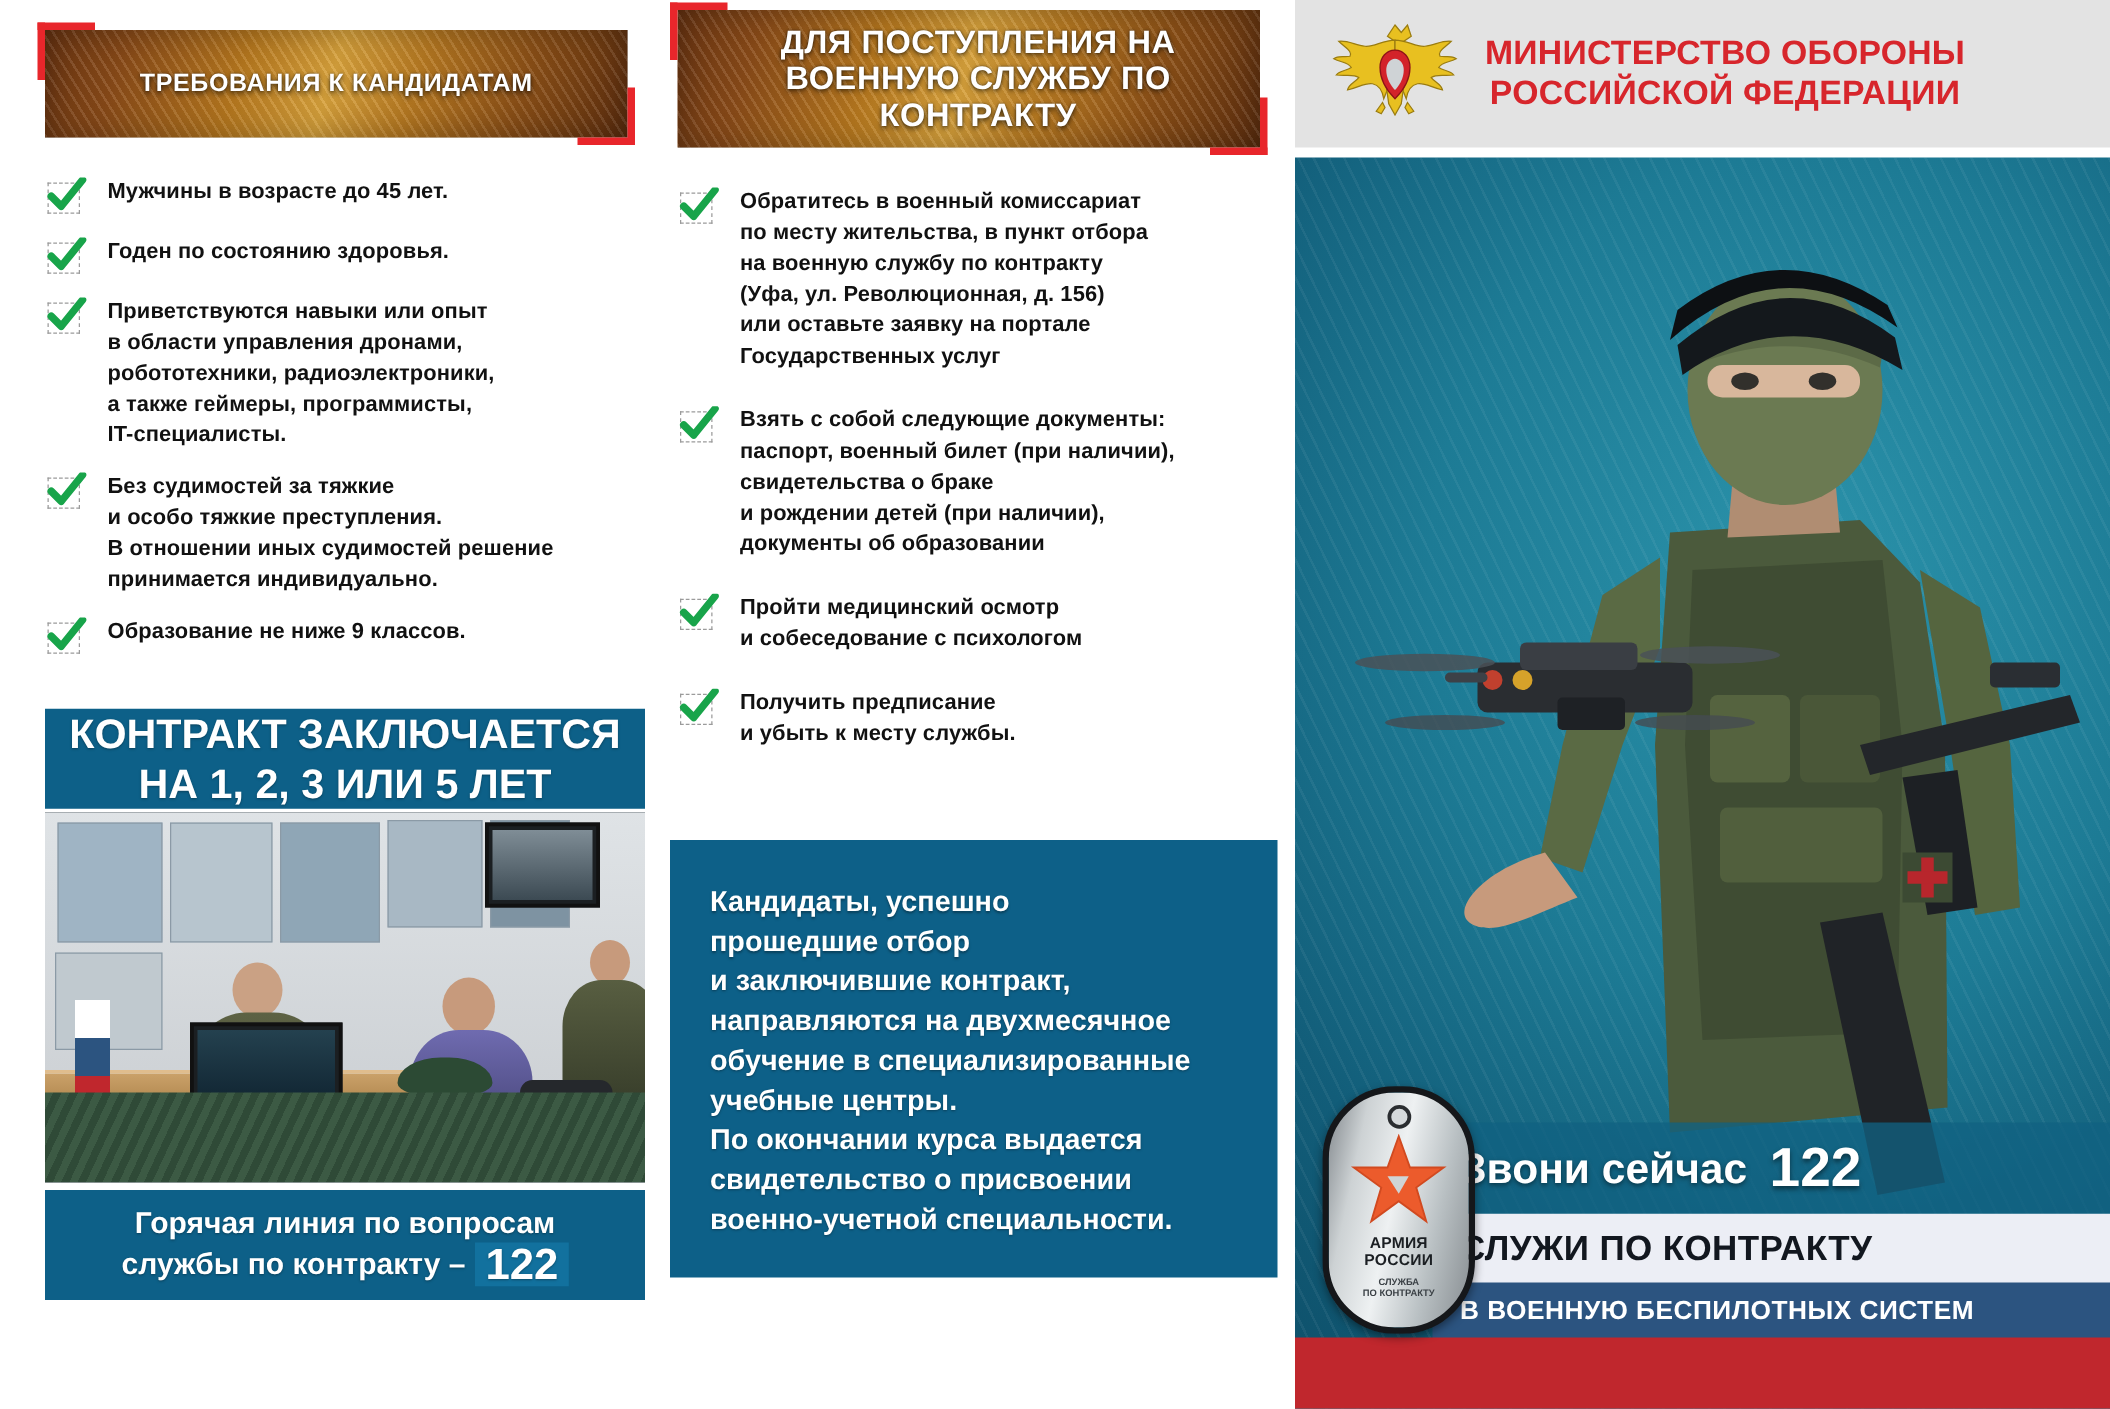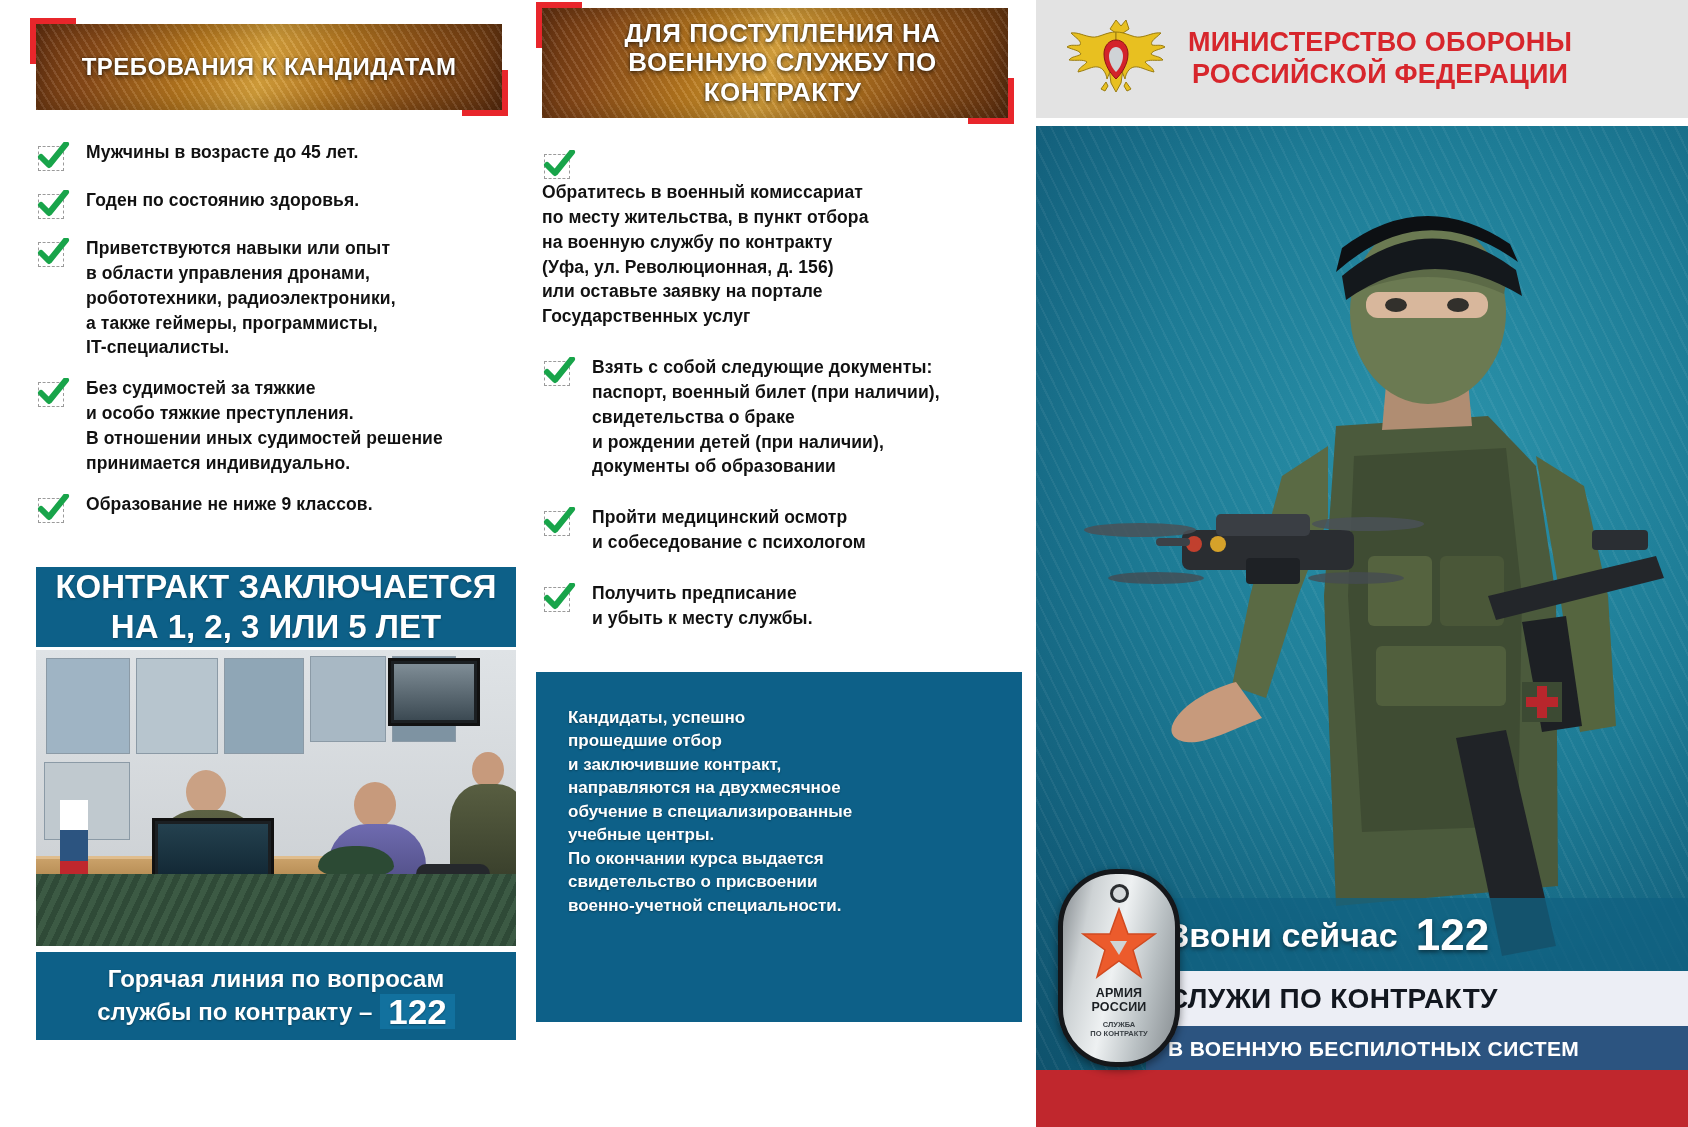"ТРЕБОВАНИЯ К КАНДИДАТАМ" #hdr-left .ttl { font-size: 24px -> 20px }
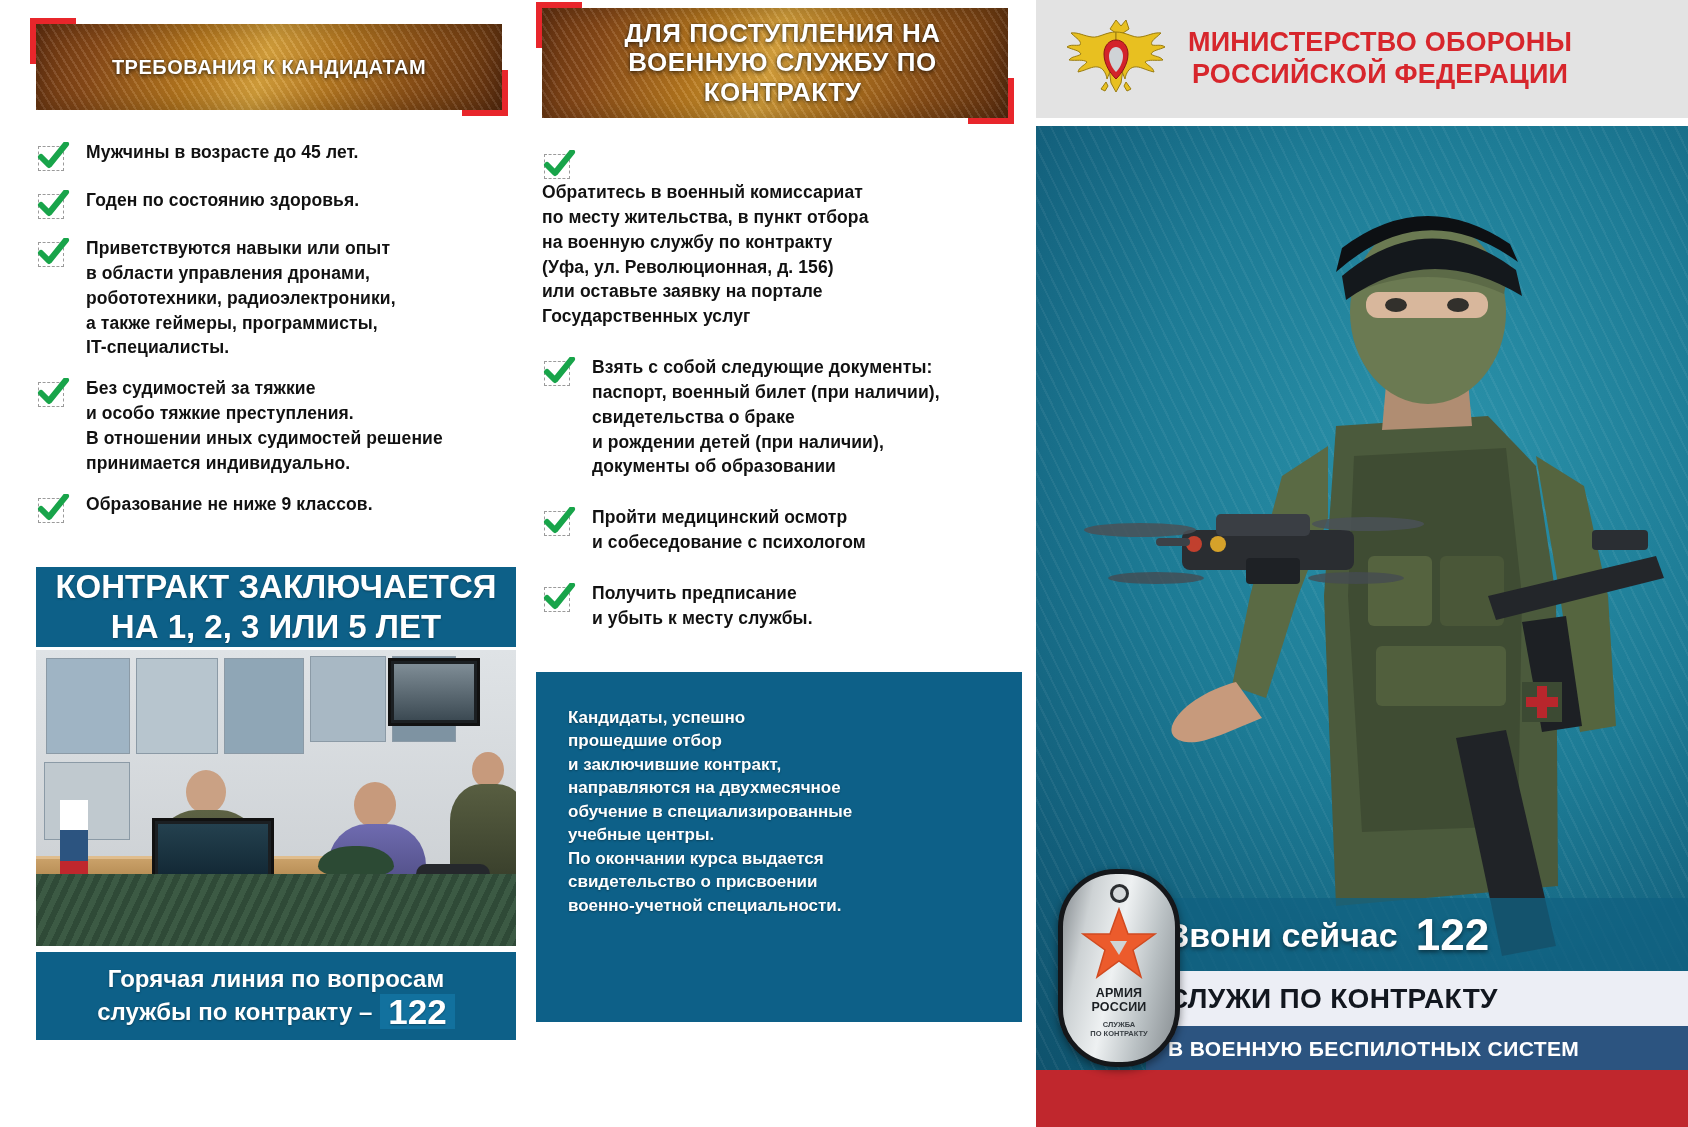"Обратитесь в военный комиссариат" div.check-row { flex-direction: column -> none }
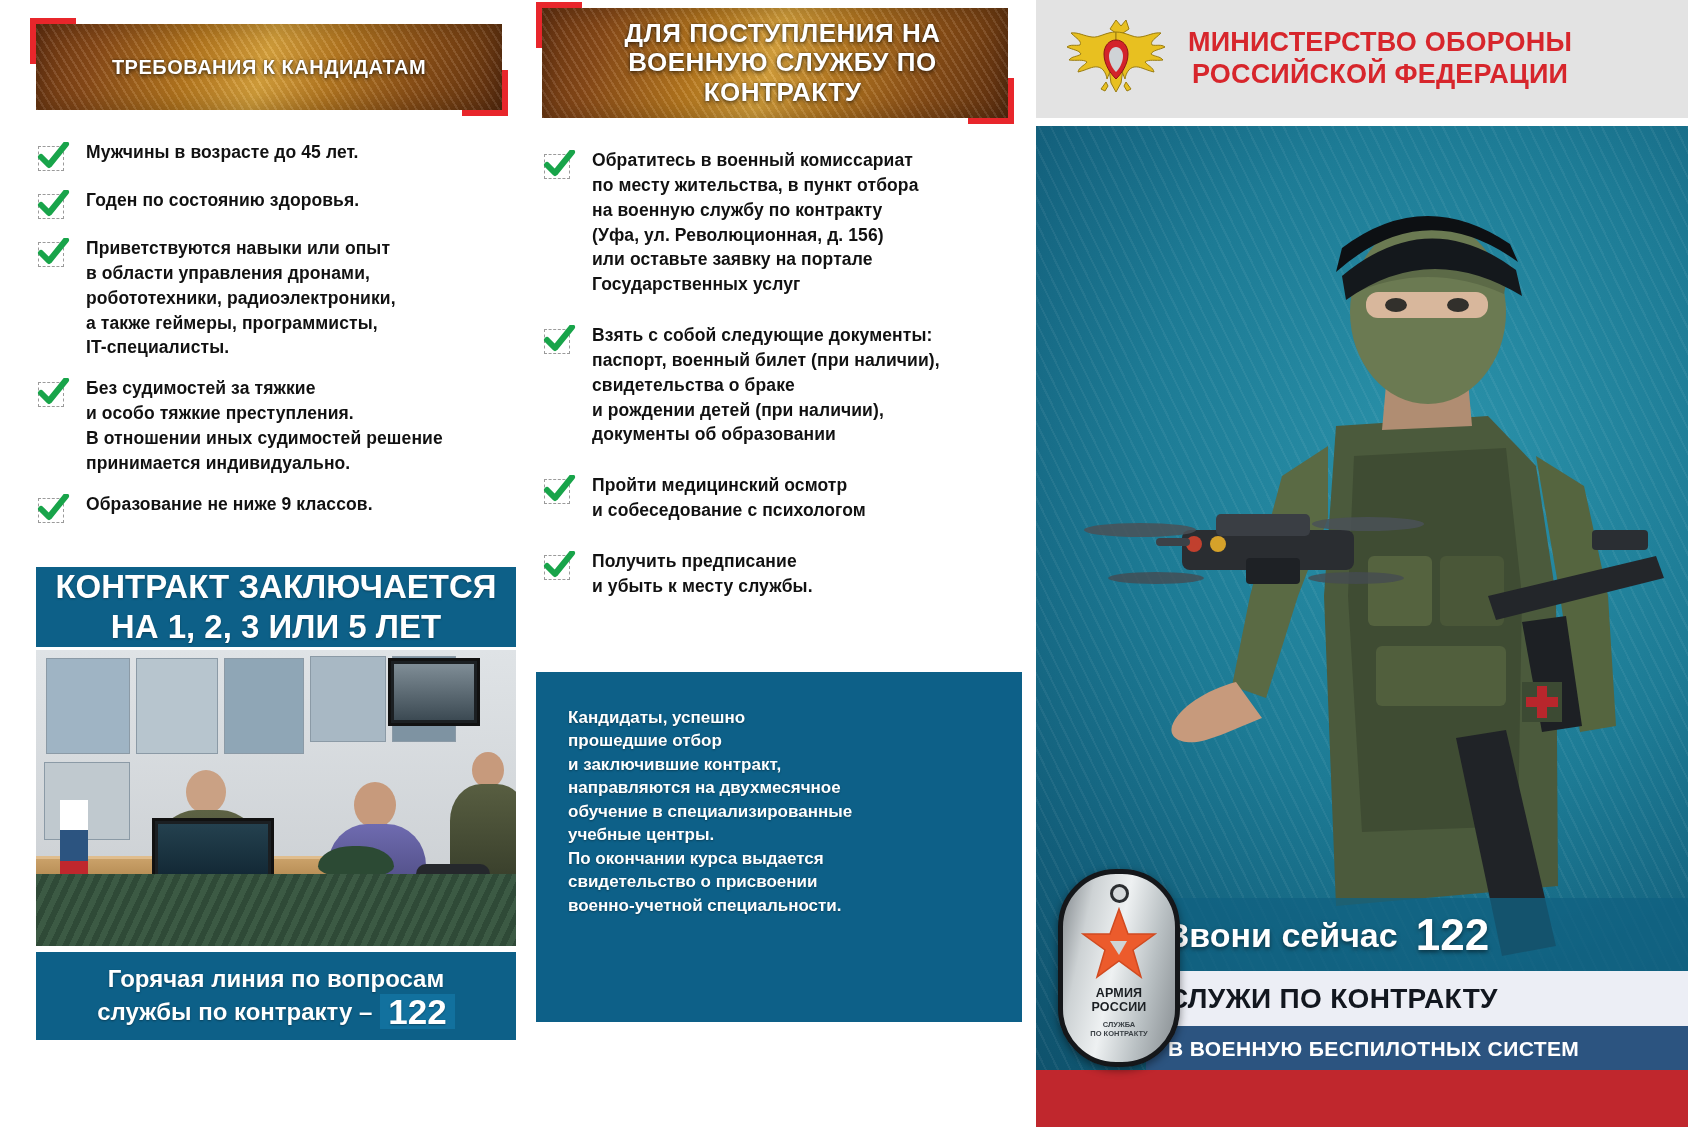"Кандидаты, успешно" #candidates-box .cb { font-size: 17px -> 23px }
